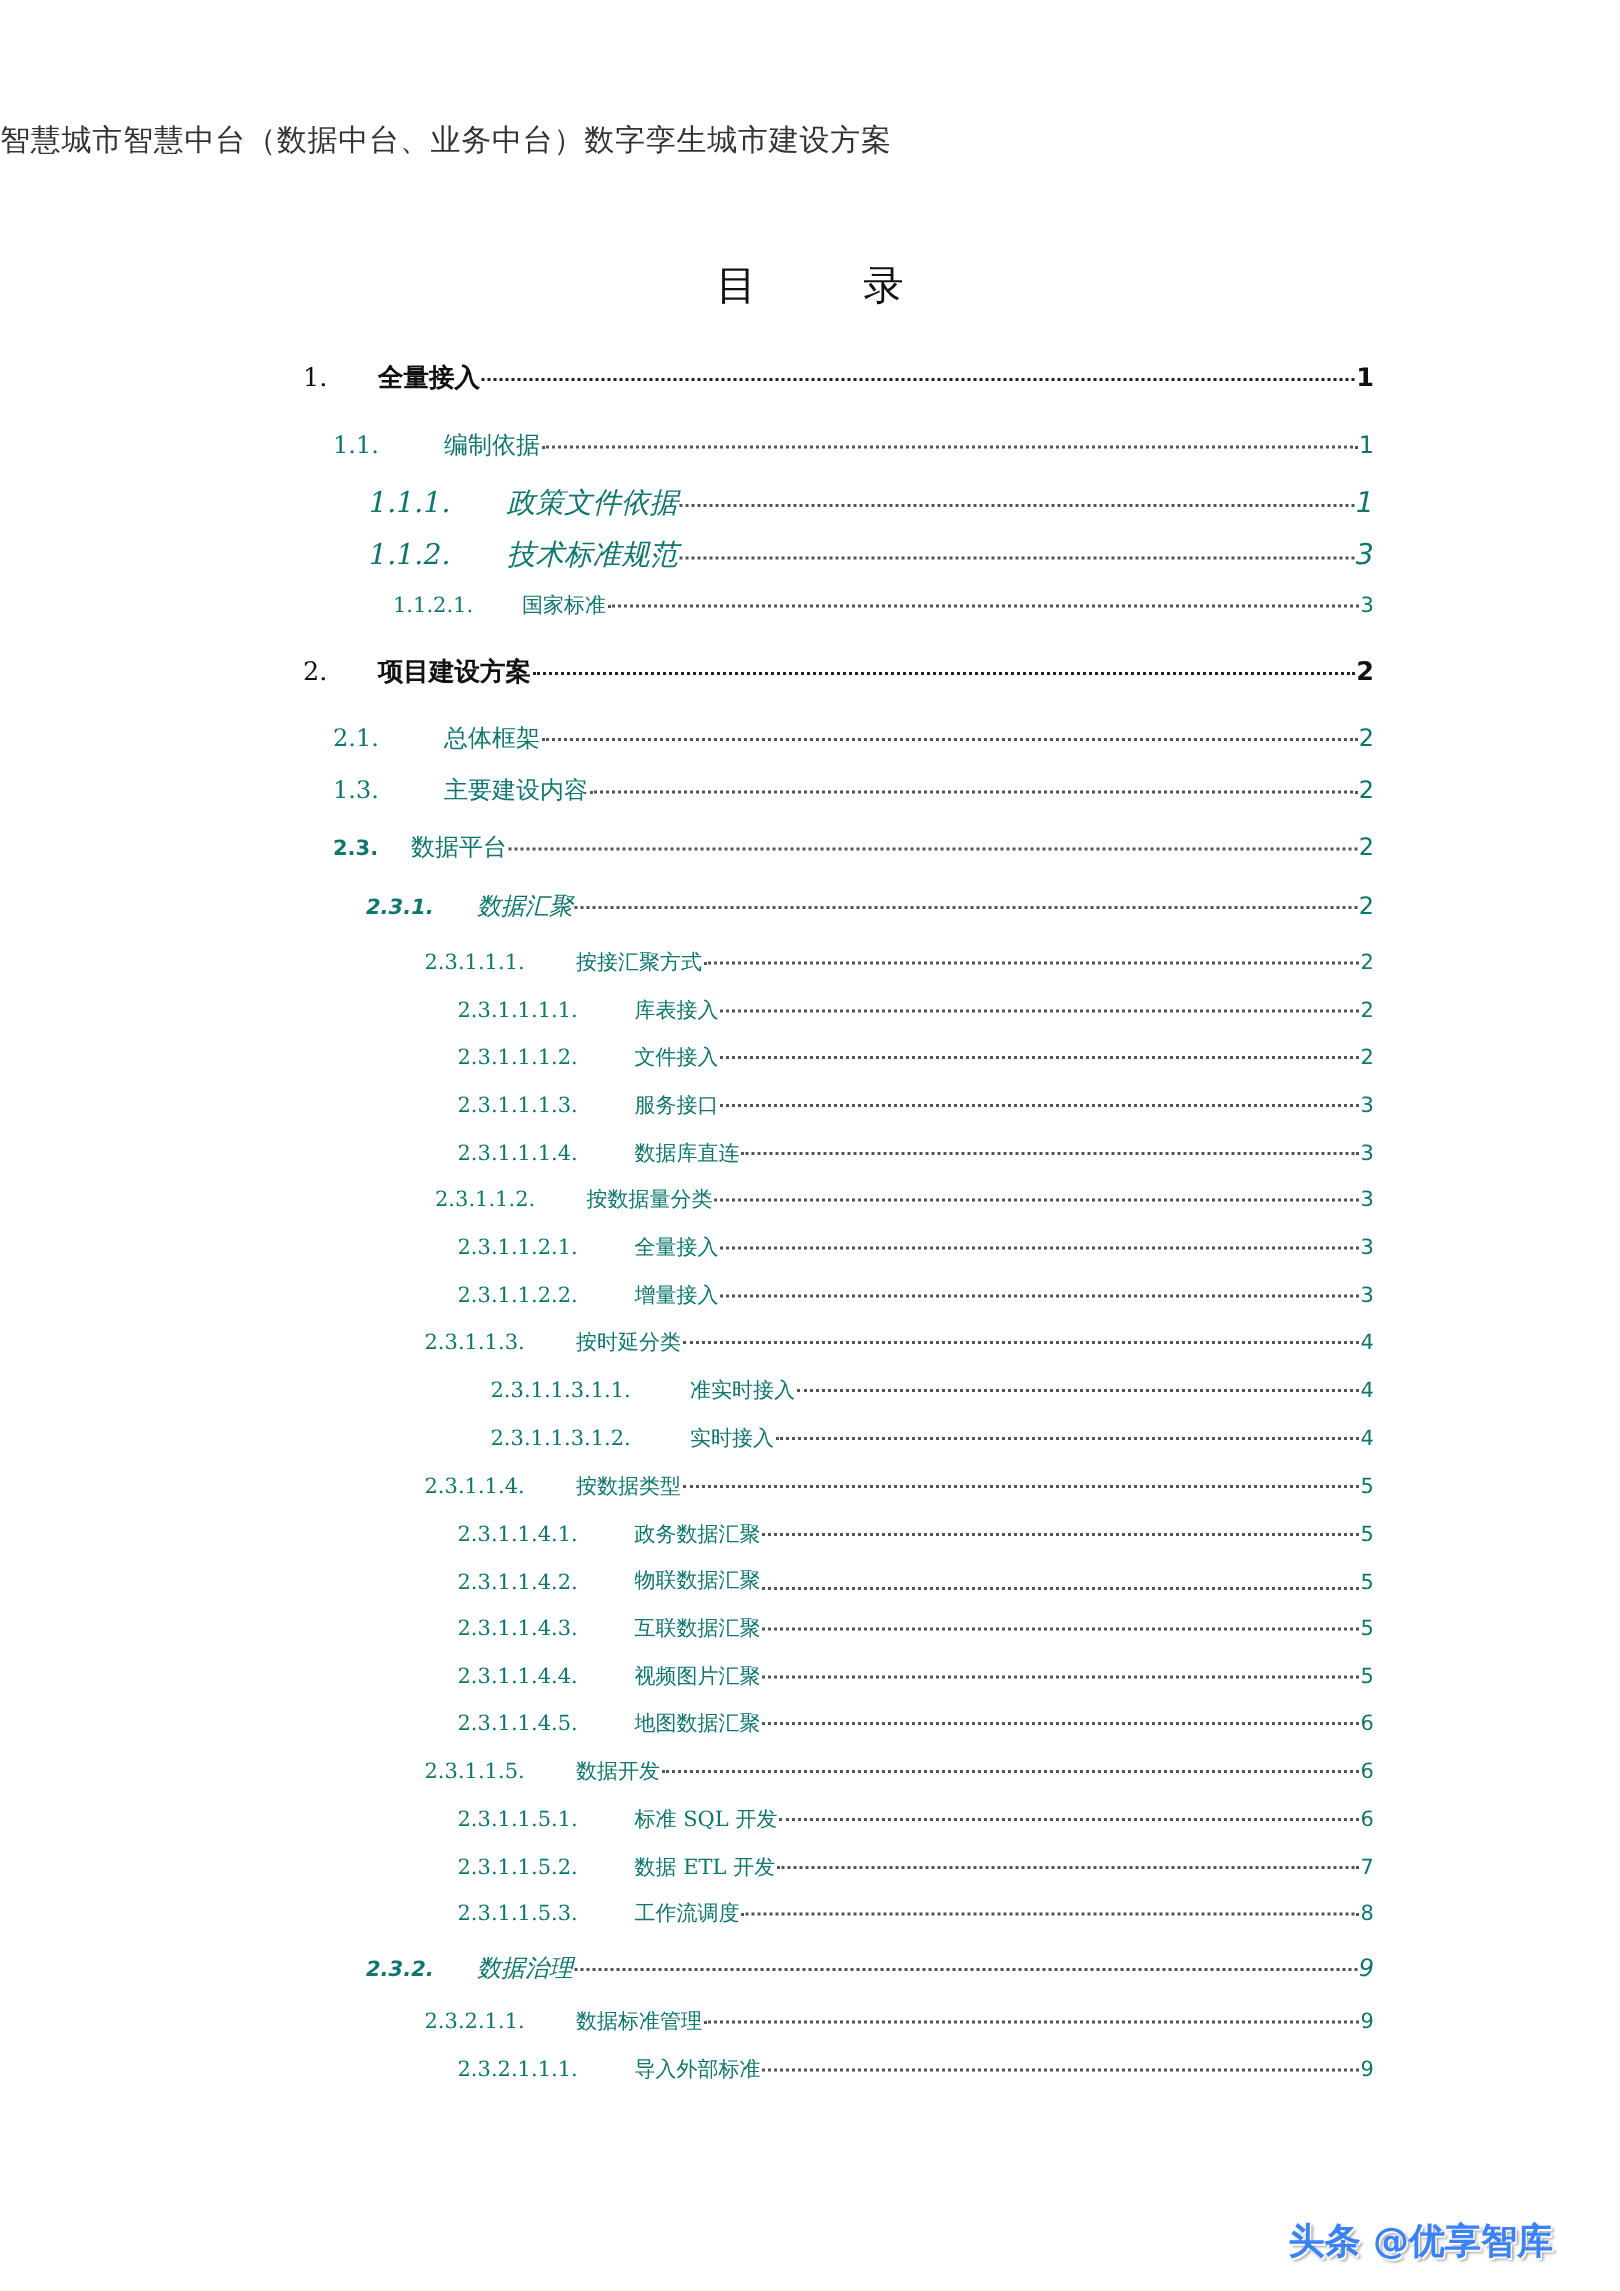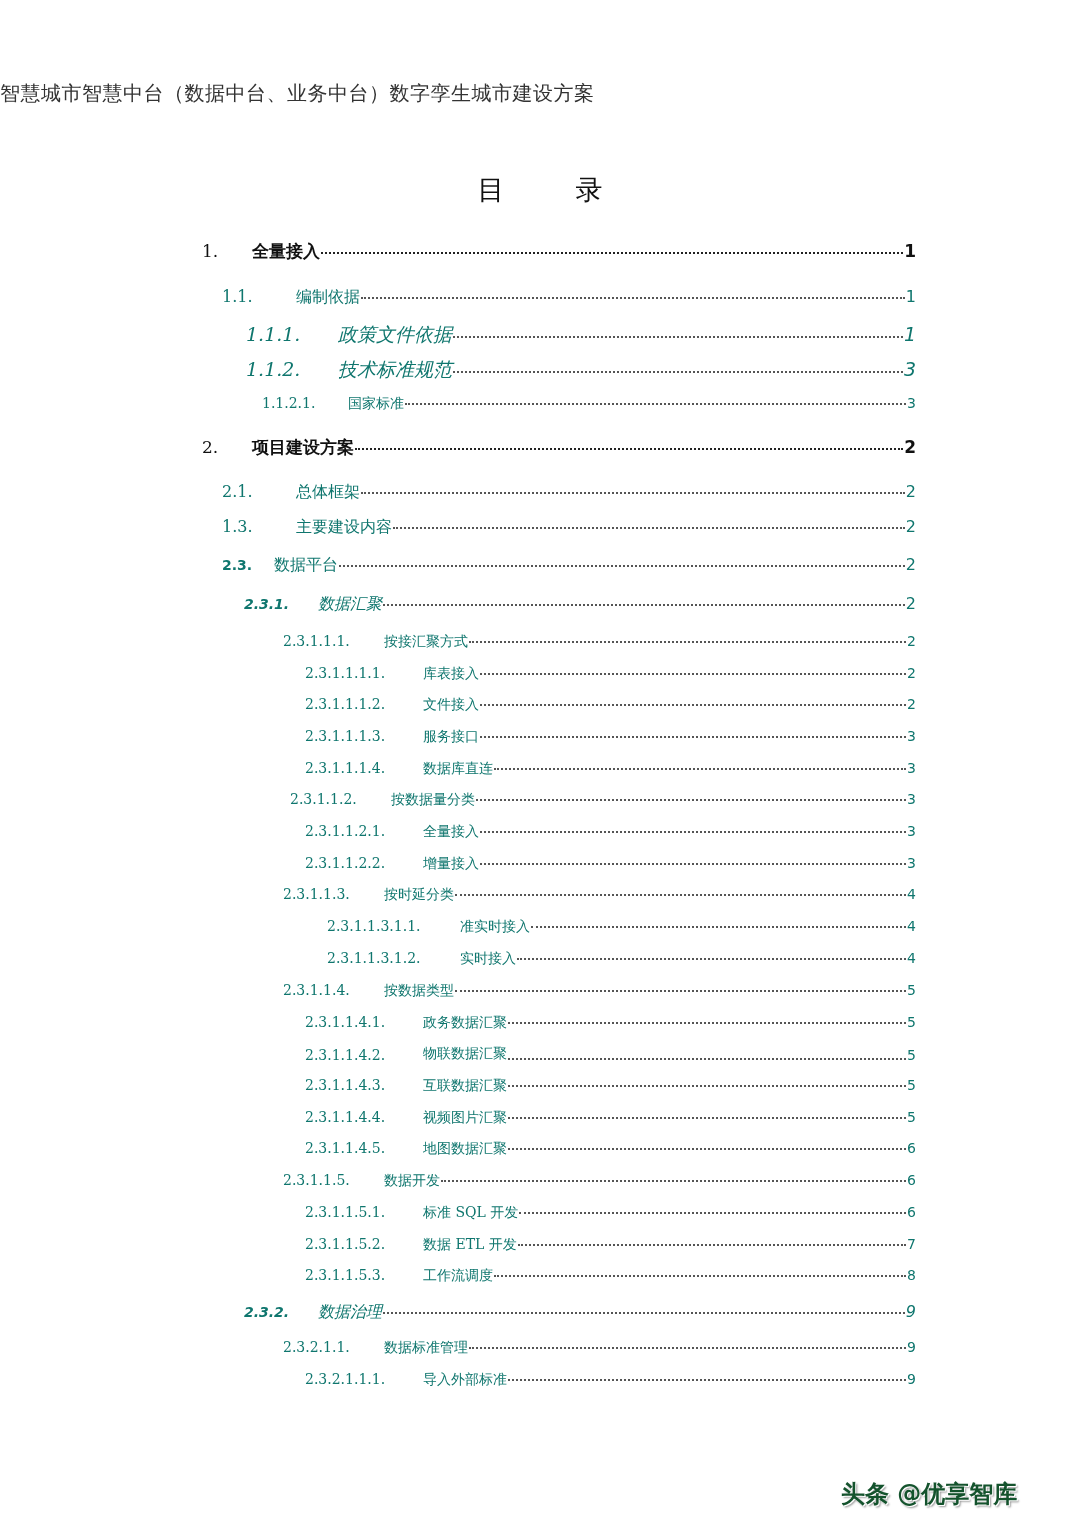"头条 @优享智库" .watermark { color: #14532d -> #3b82f6; left: 841px -> 859px }
